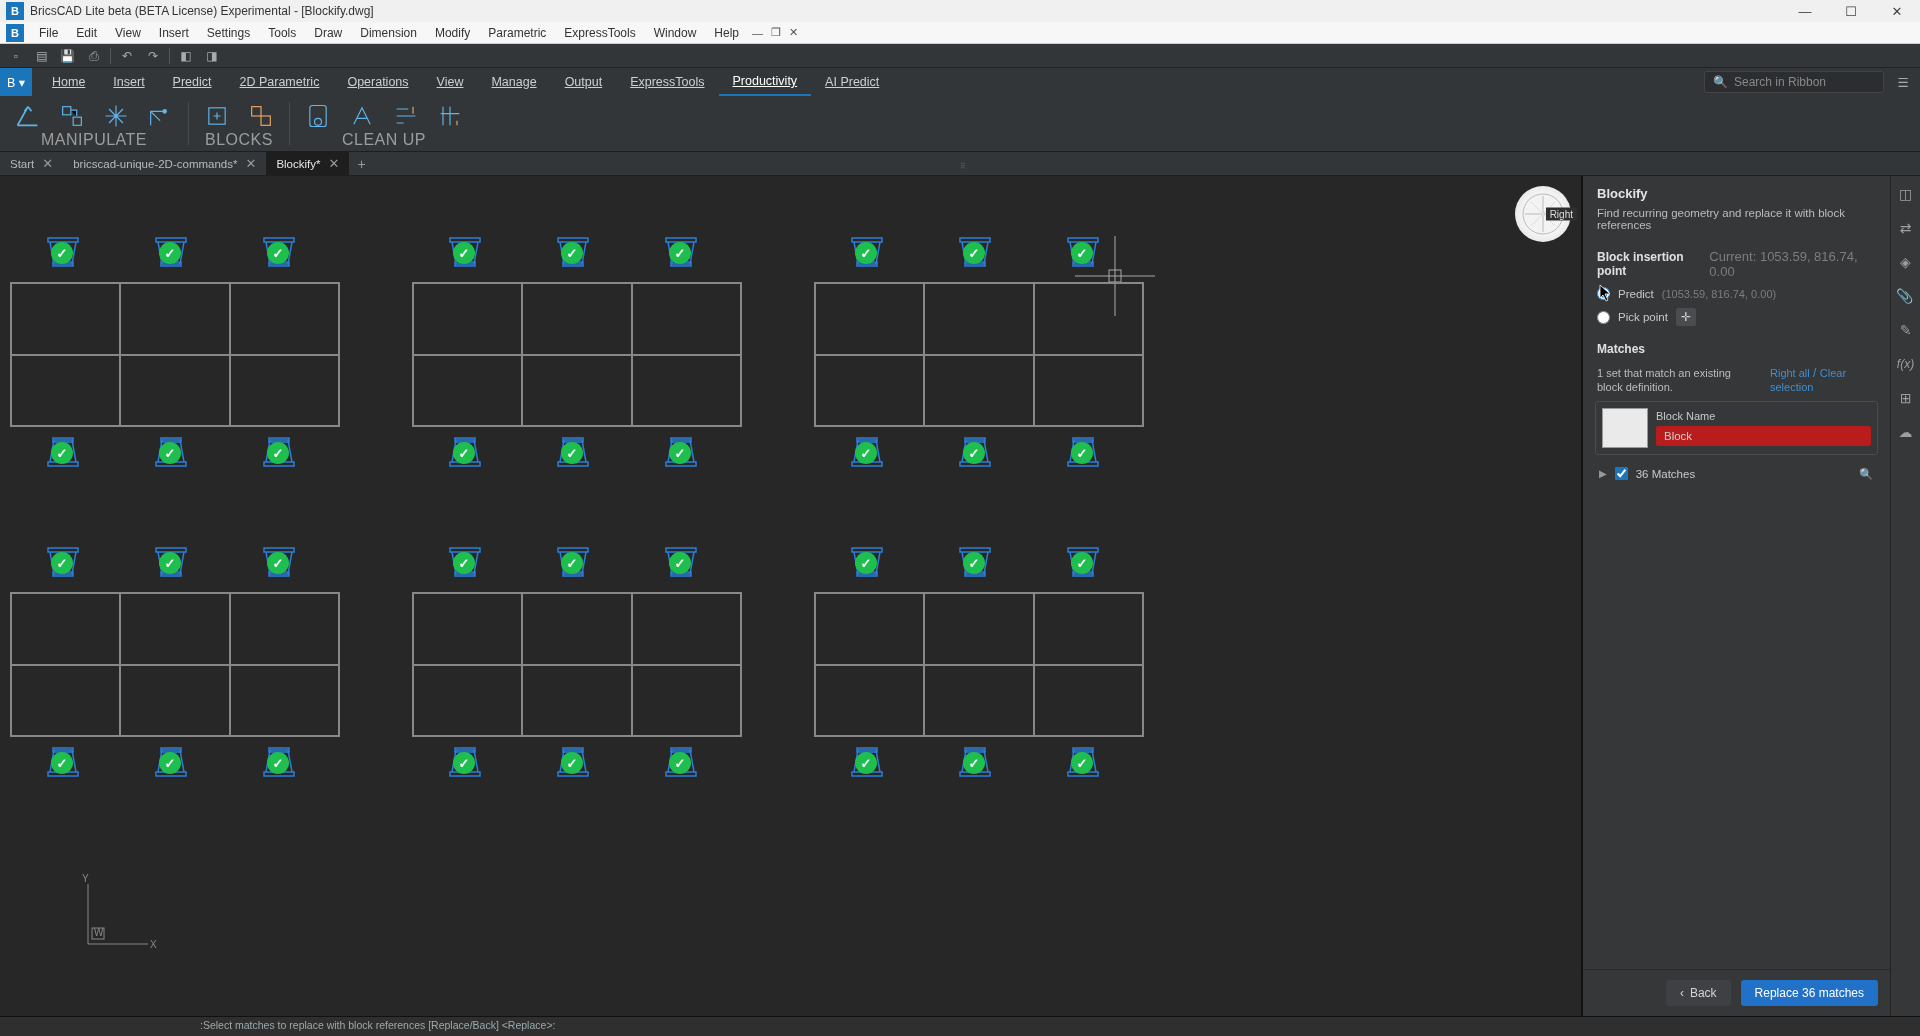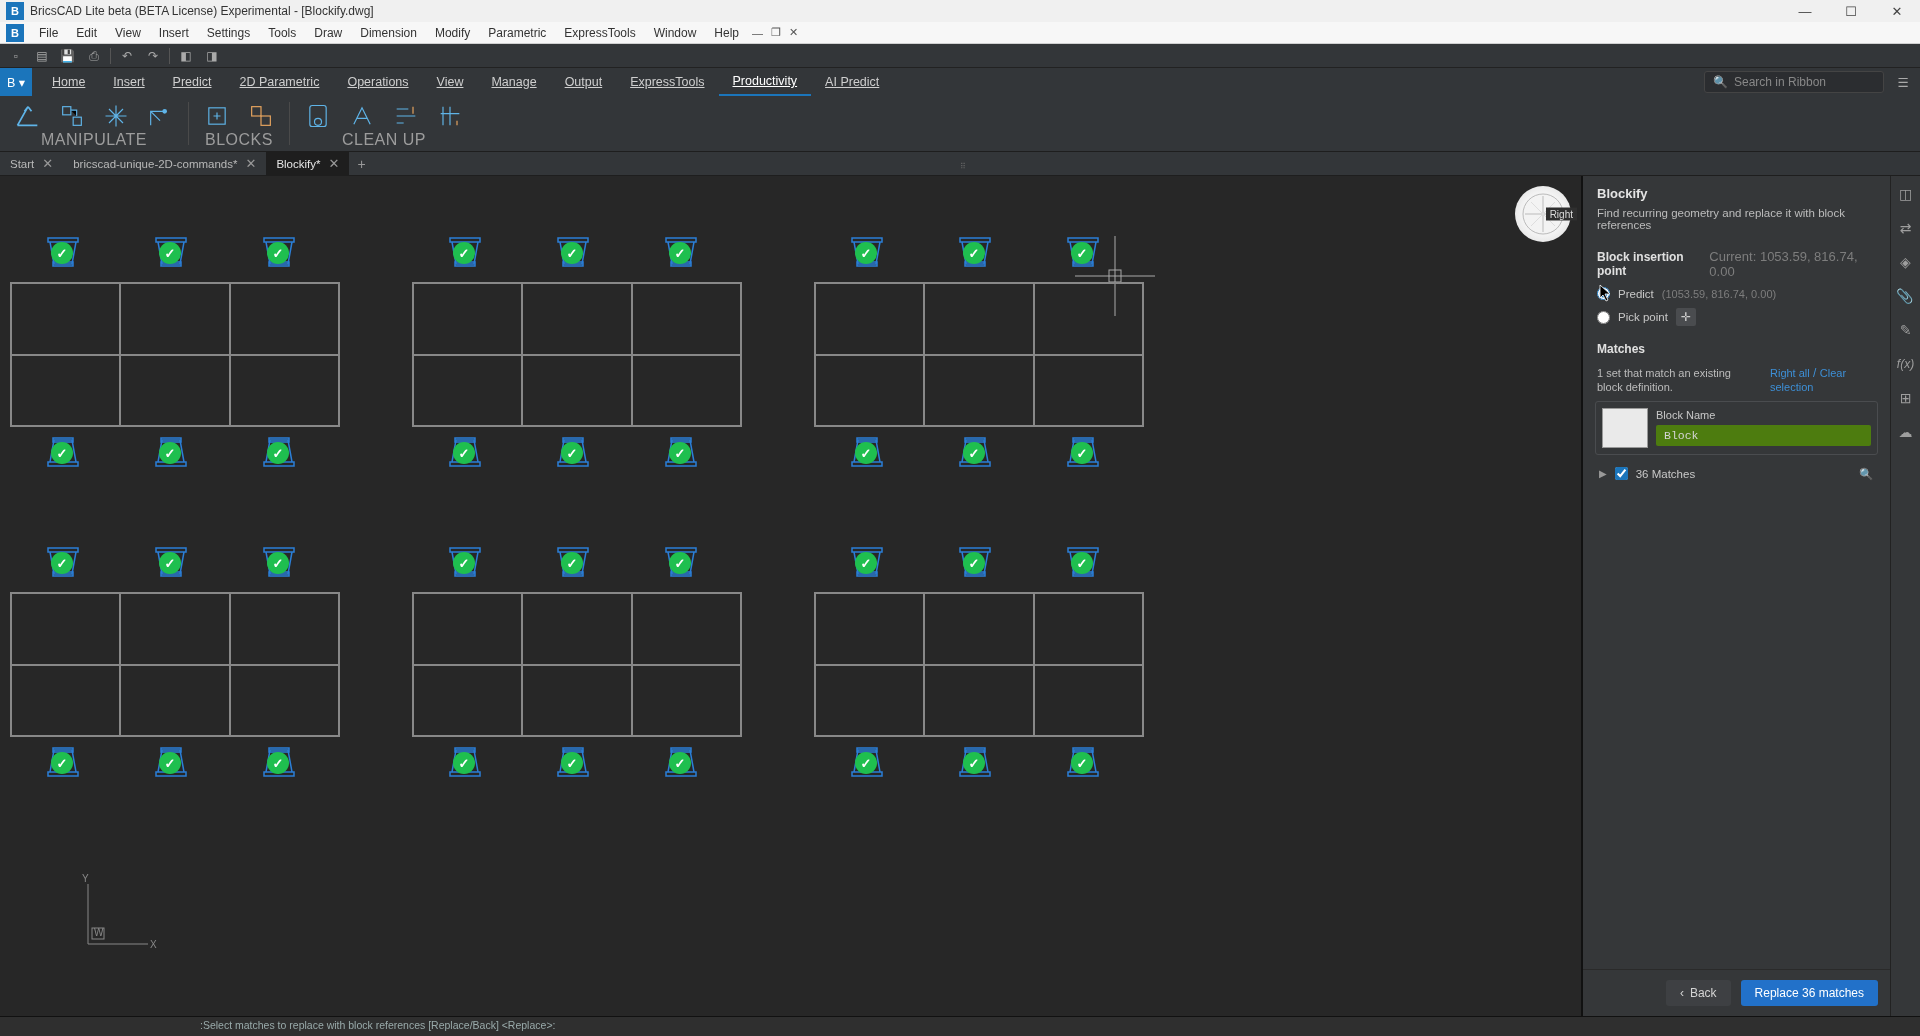"Block" .block-input { background: #4d7c0f -> #b91c1c; font-family: Liberation Mono, monospace -> none }
